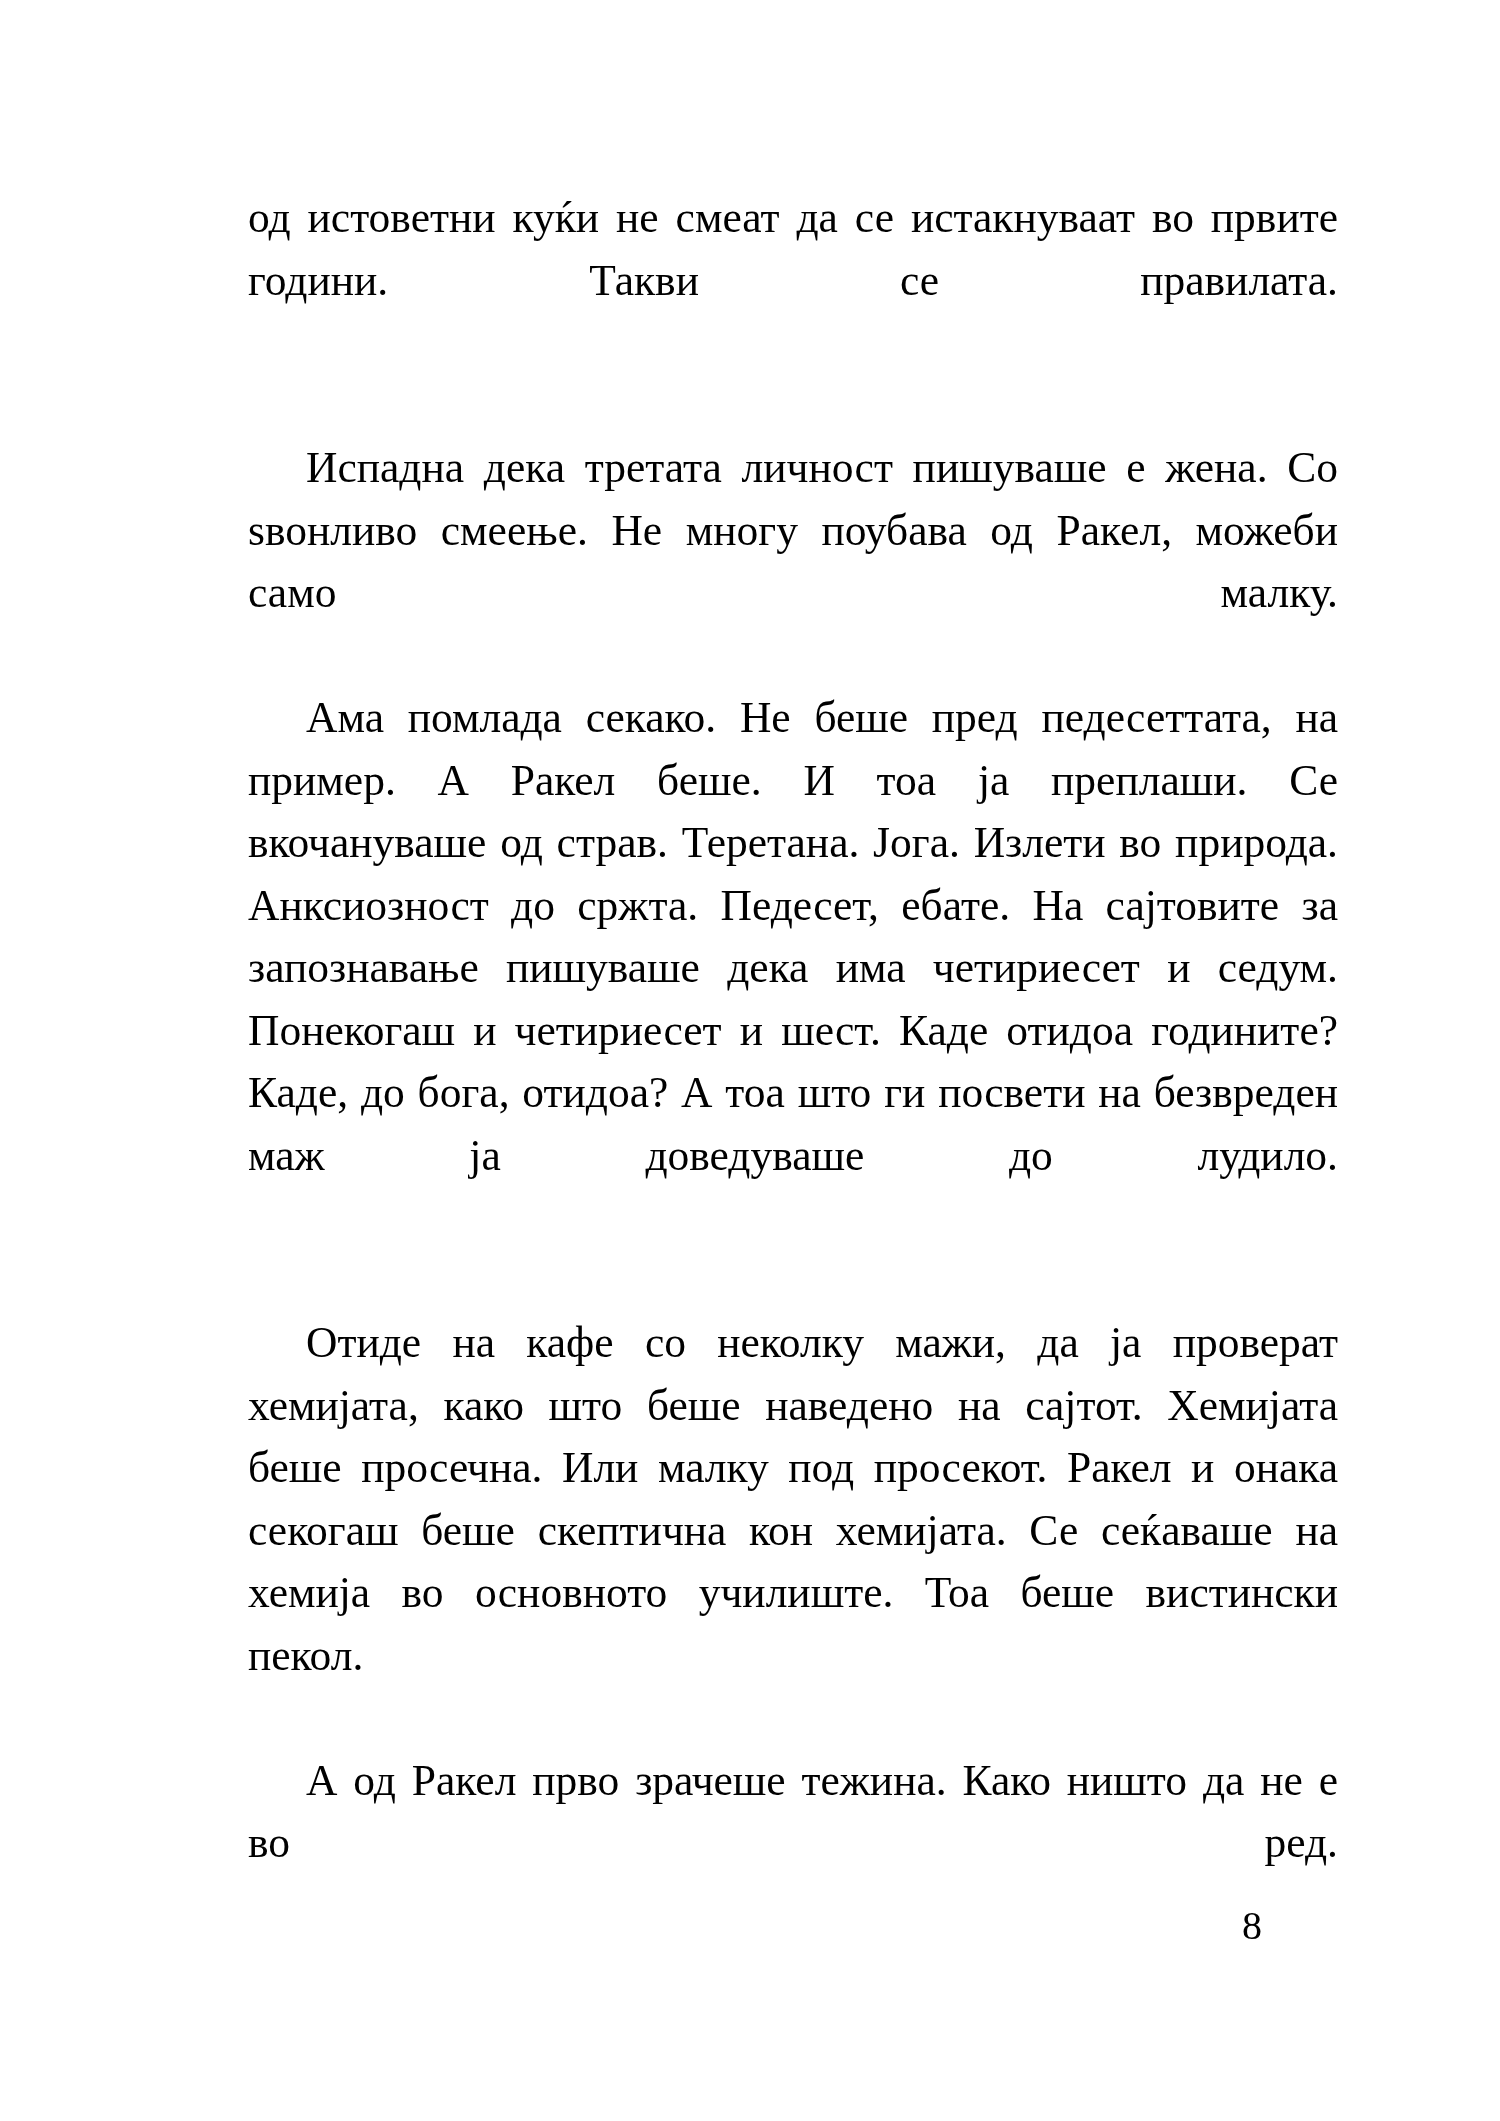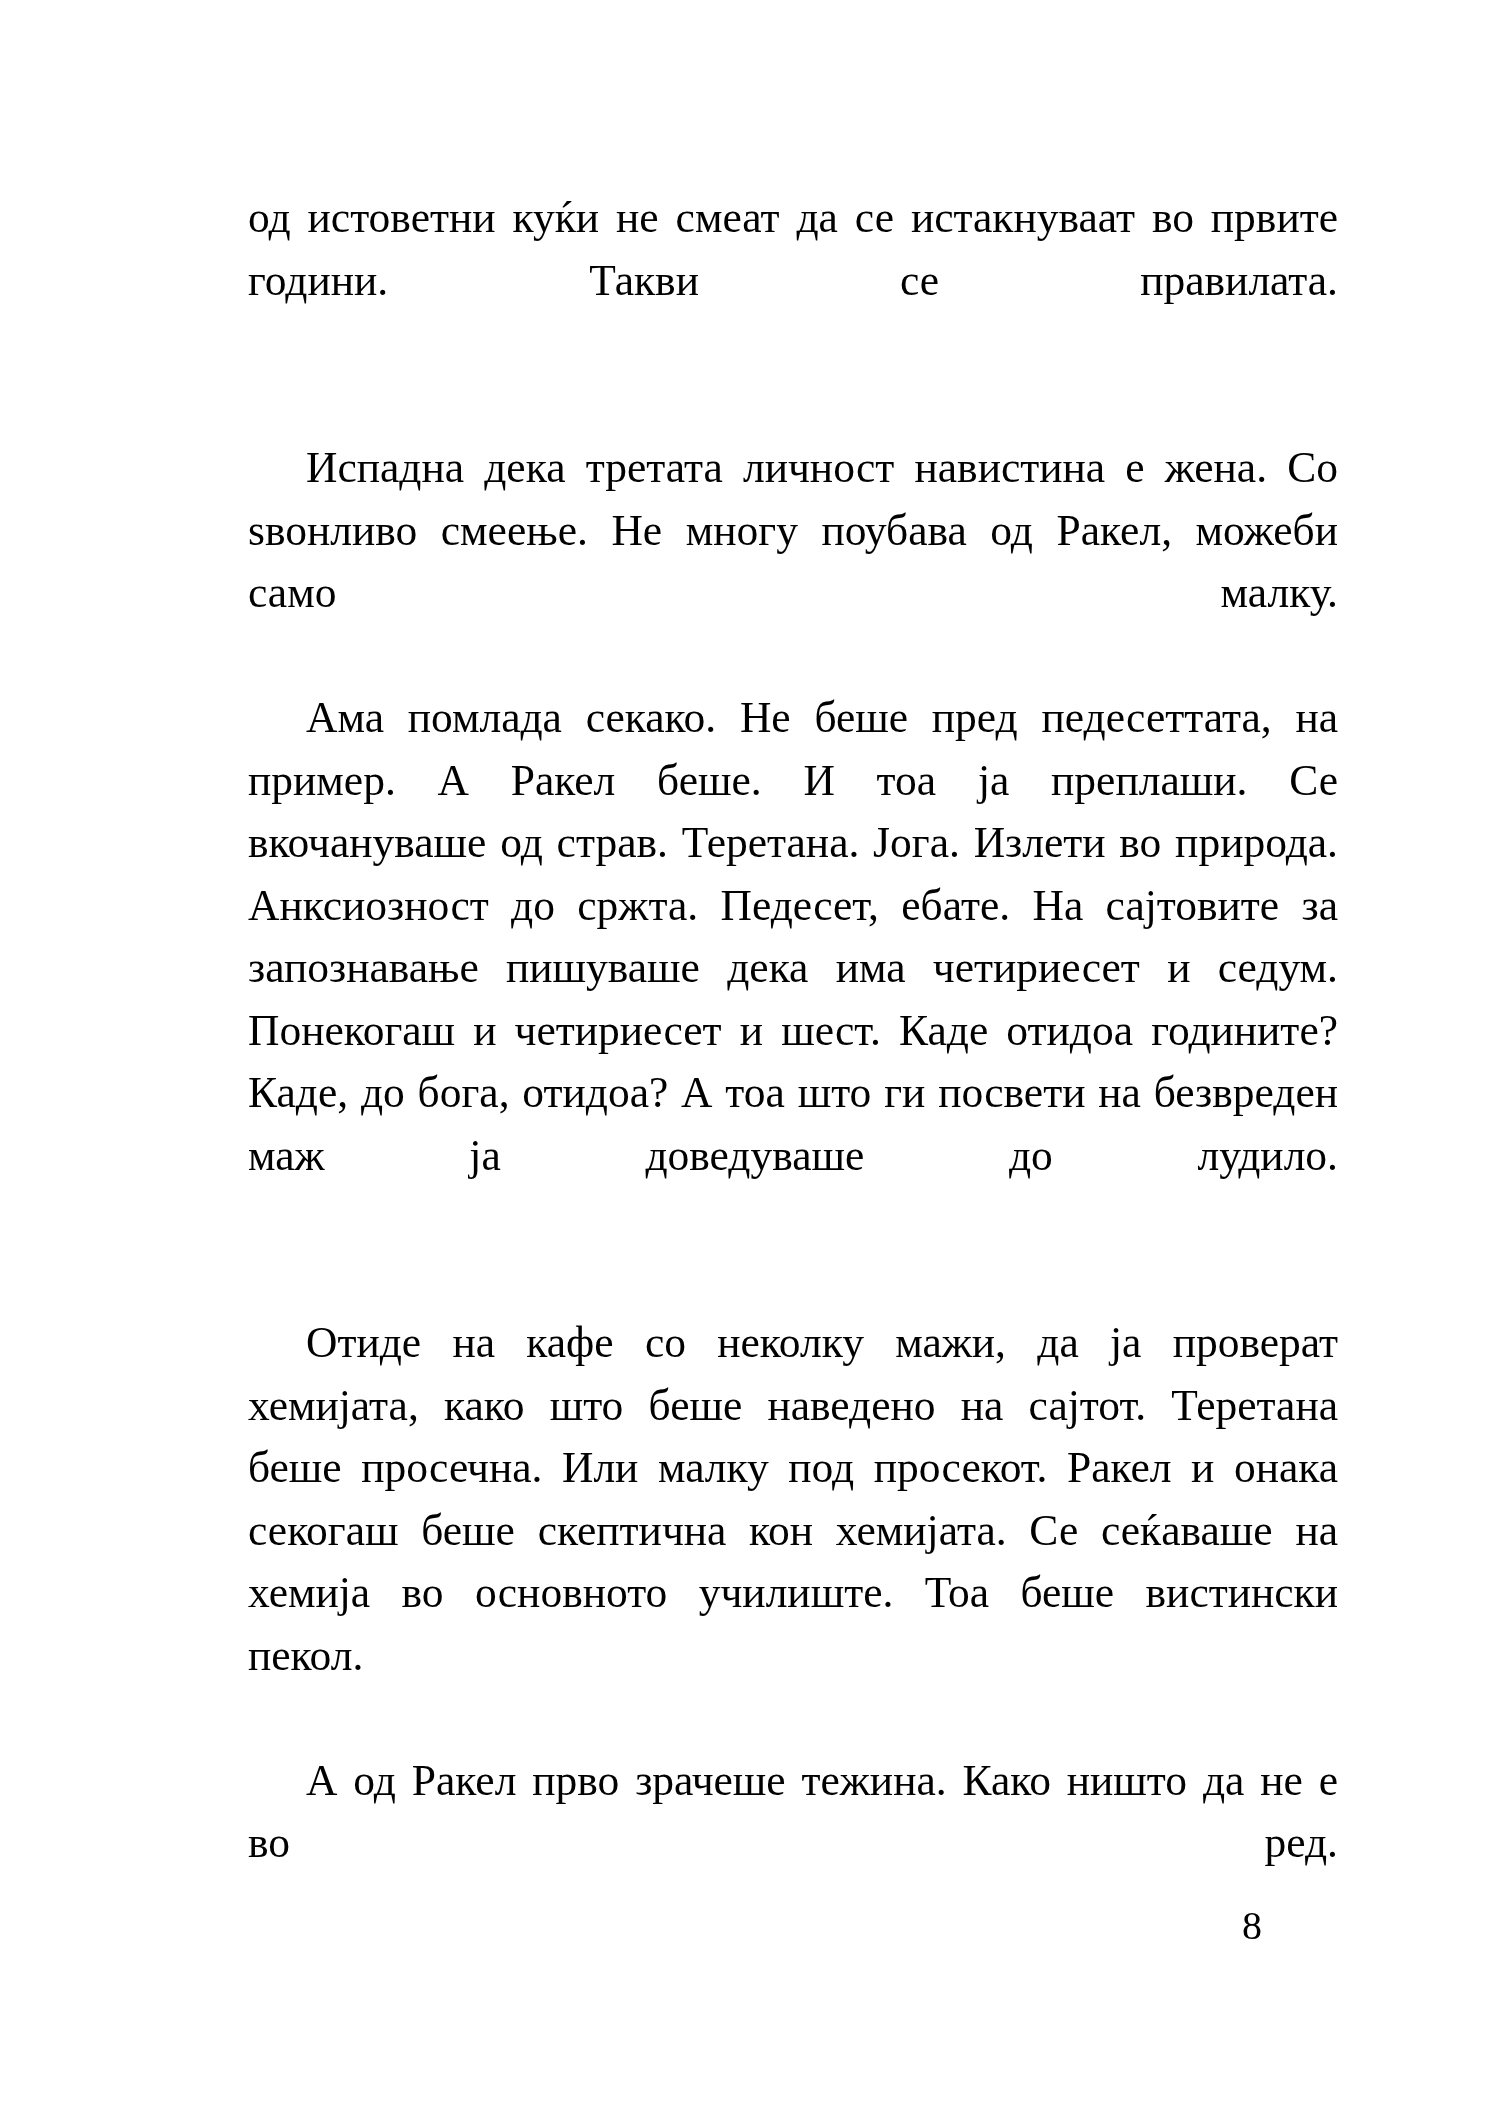"Испадна дека третата личност навистина" p.para { text: навистина -> пишуваше }
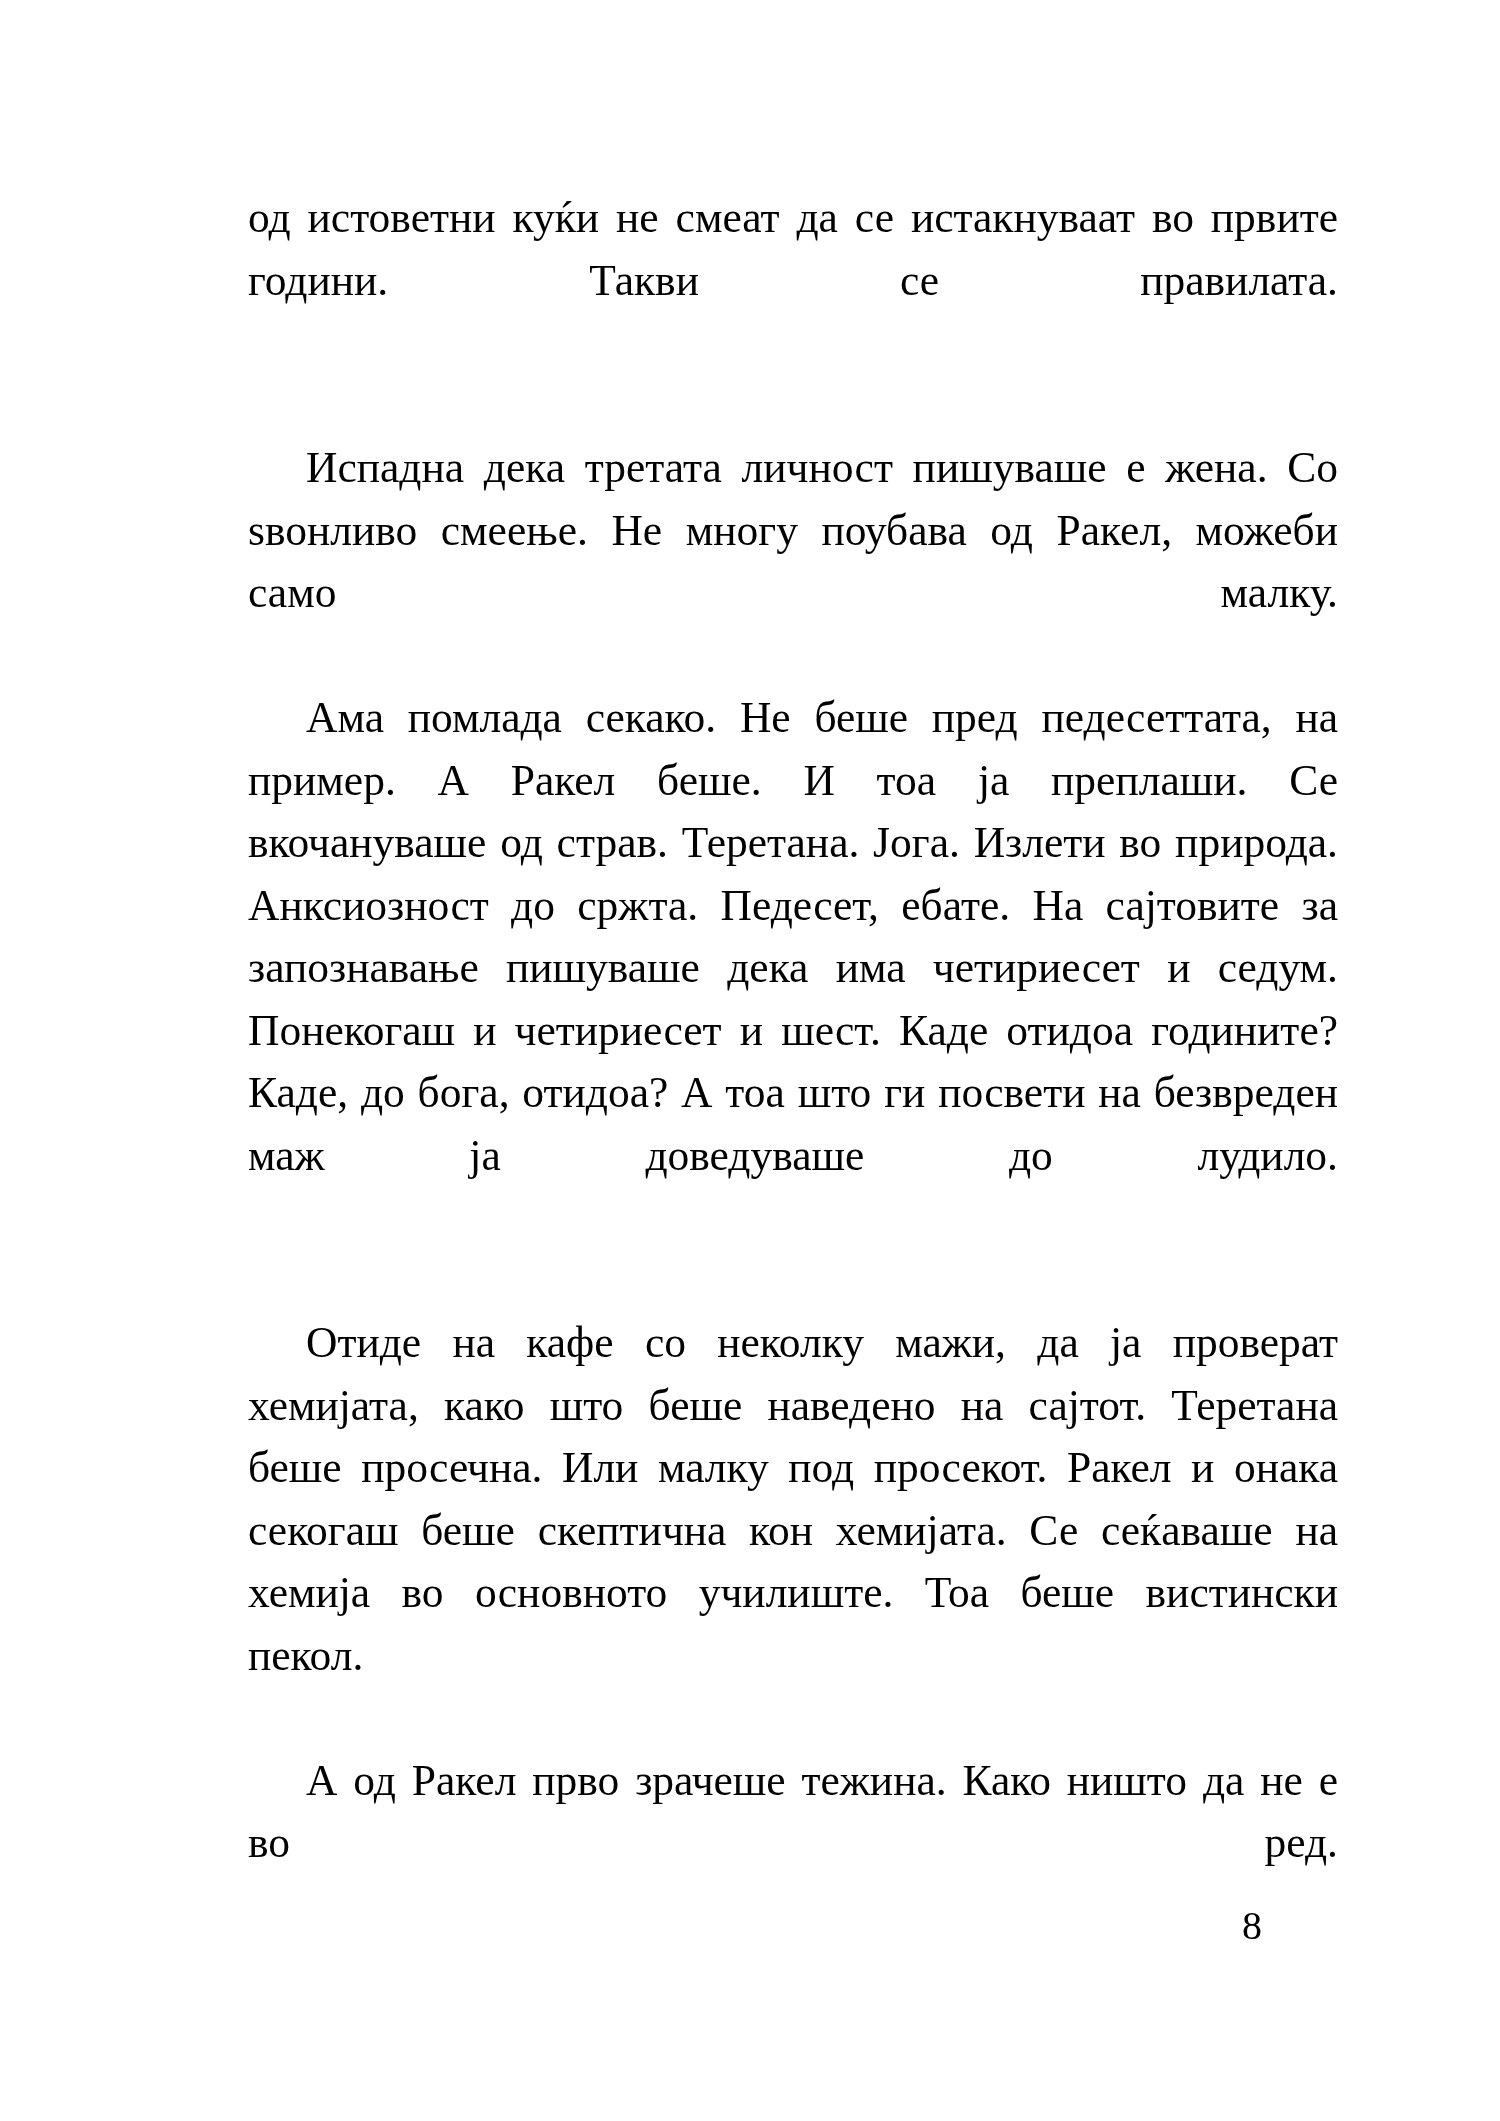"Отиде на кафе со неколку" p.para { text: Теретана -> Хемијата }
